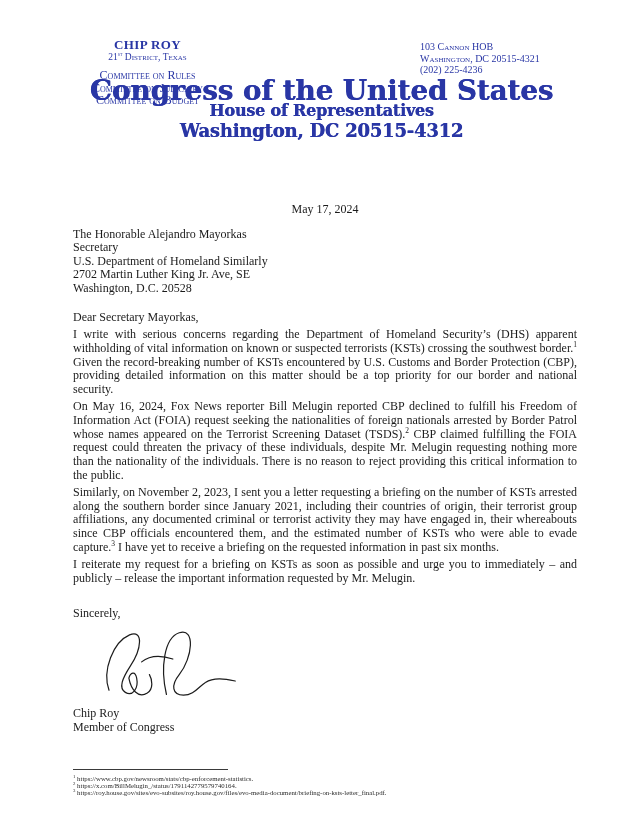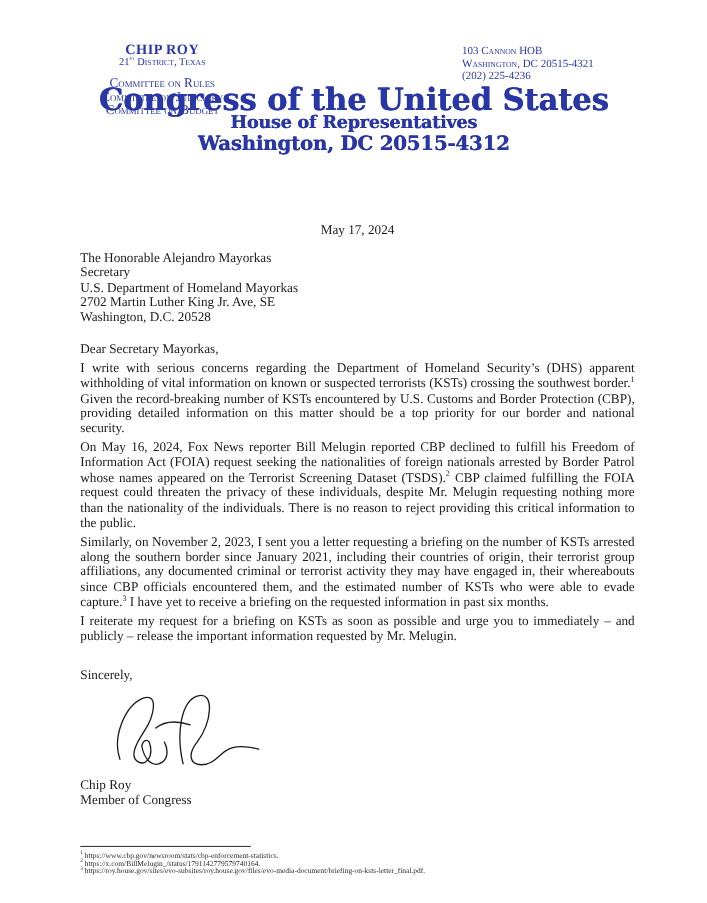"U.S. Department of Homeland Mayorkas" div { text: Mayorkas -> Similarly }
